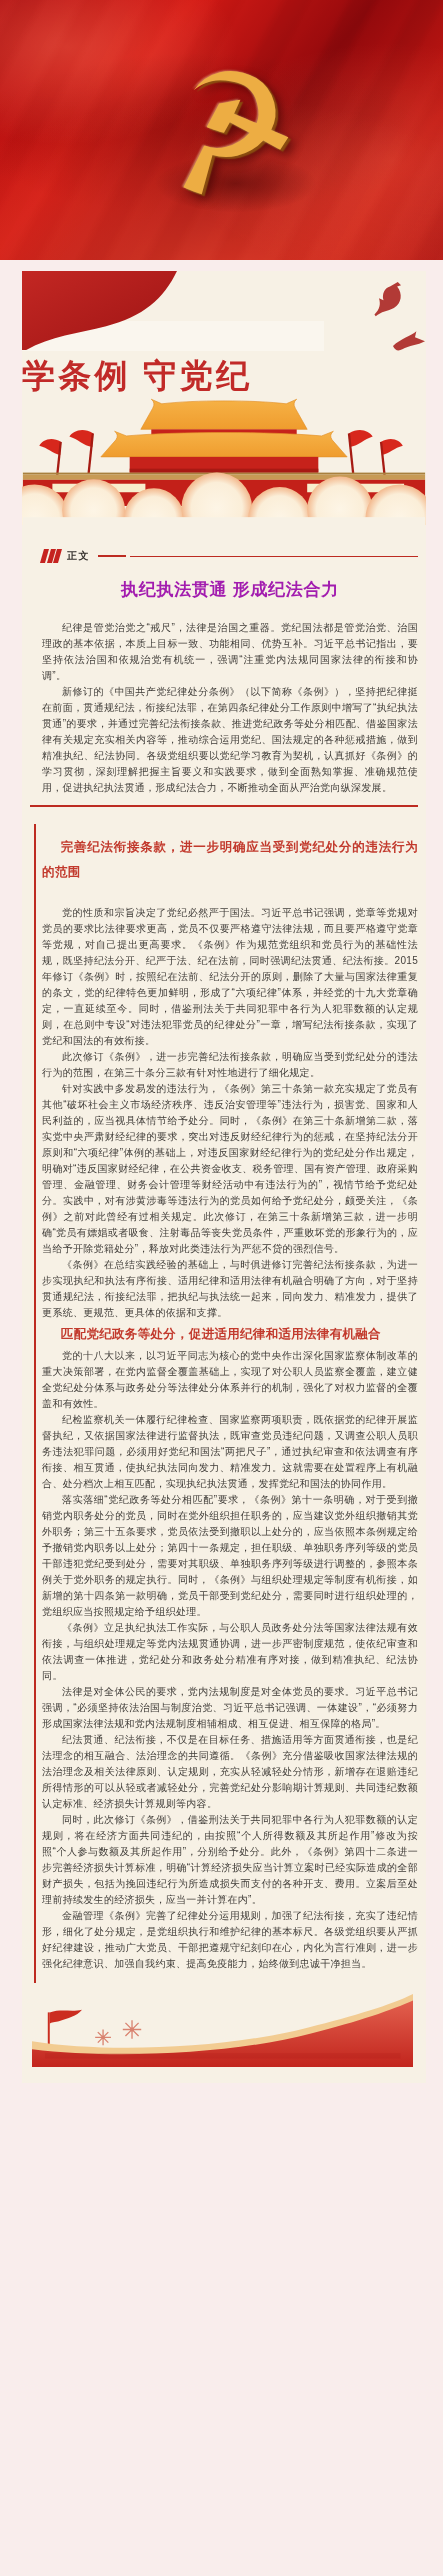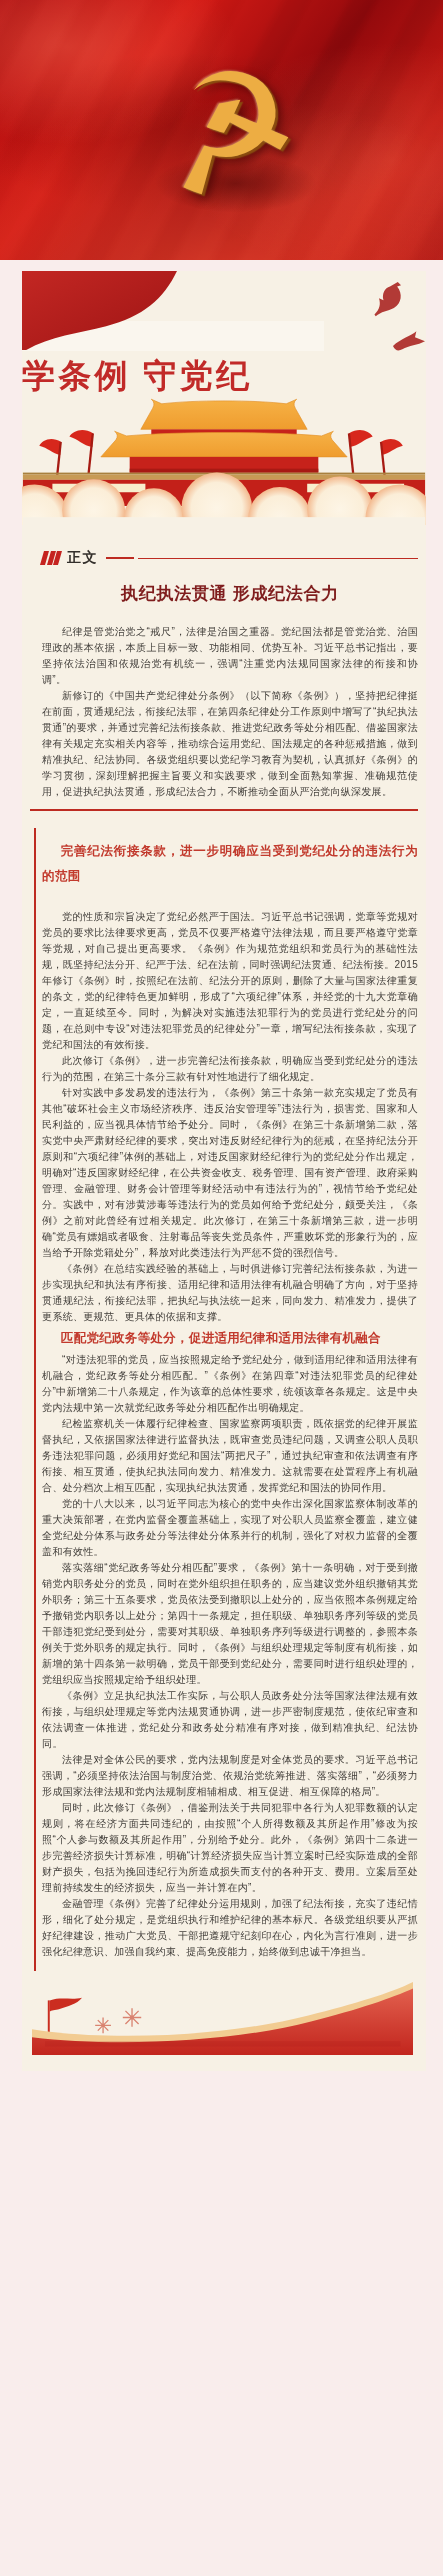"正文" .marker-label { font-size: 14px -> 10px }
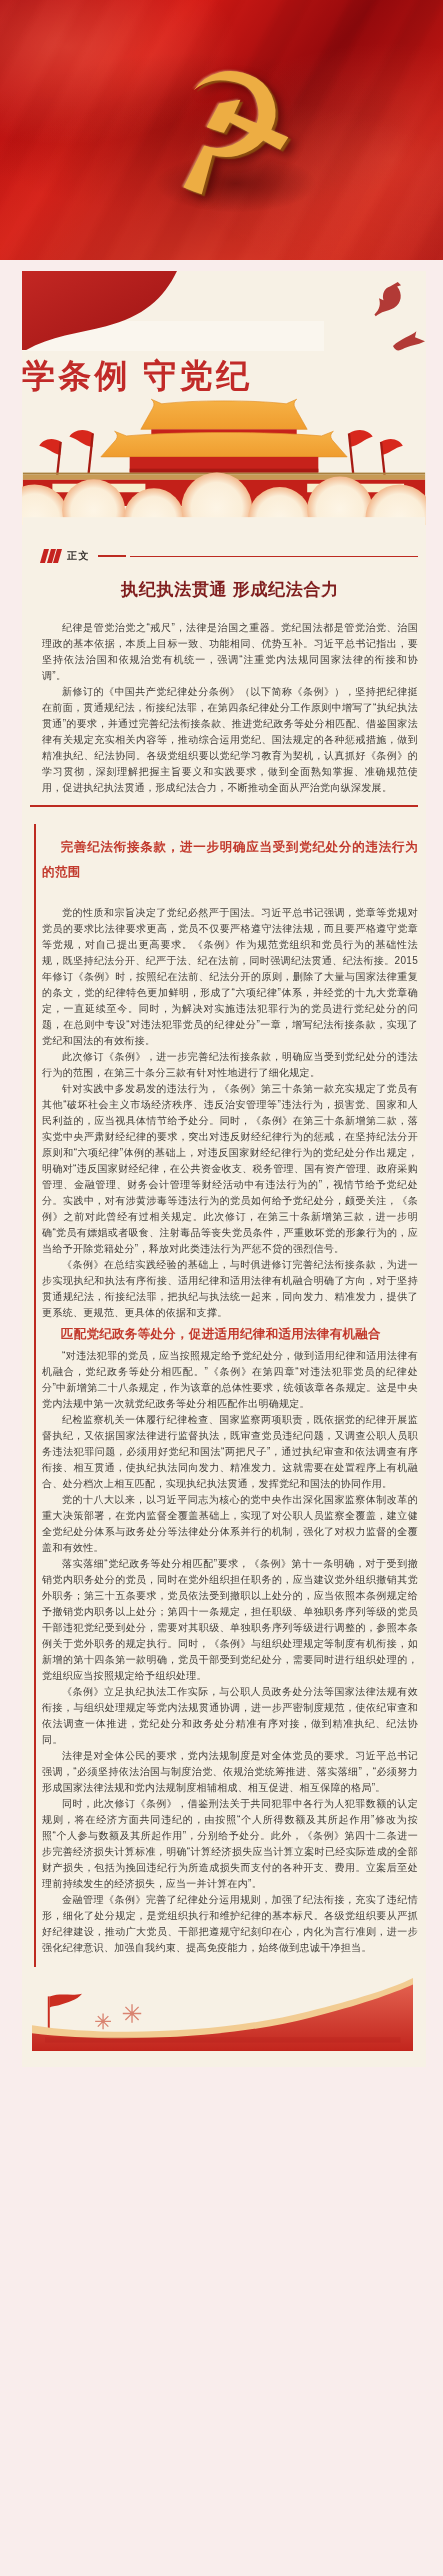"执纪执法贯通 形成纪法合力" .headline { color: #7f1d1d -> #a21caf }
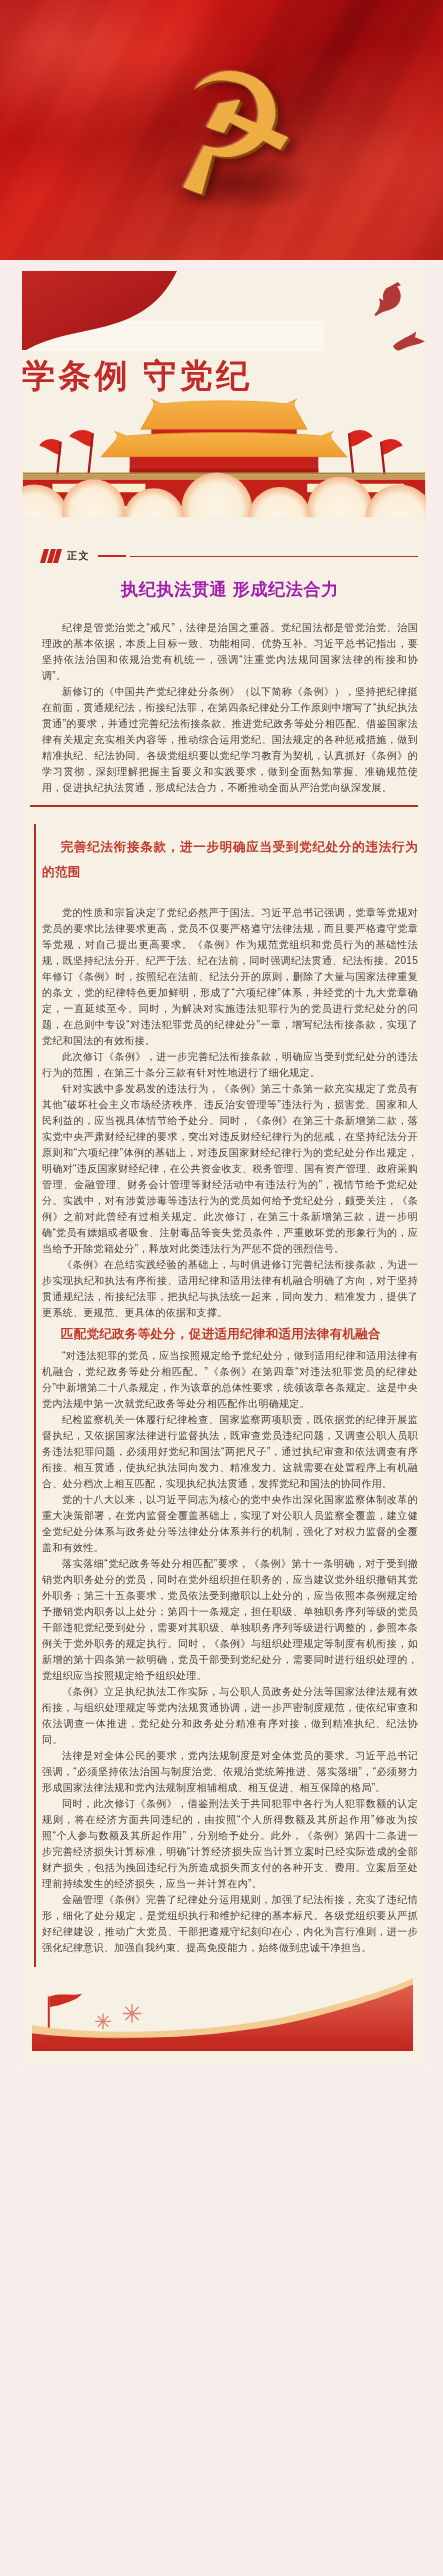"党的性质和宗旨决定了党纪必然严于国法。习近平总书记强调，党章等党规对党员的要求比" p { text: 为解决对实施违法犯罪行为的党员进行党纪处分的问题 -> 借鉴刑法关于共同犯罪中各行为人犯罪数额的认定规则 }
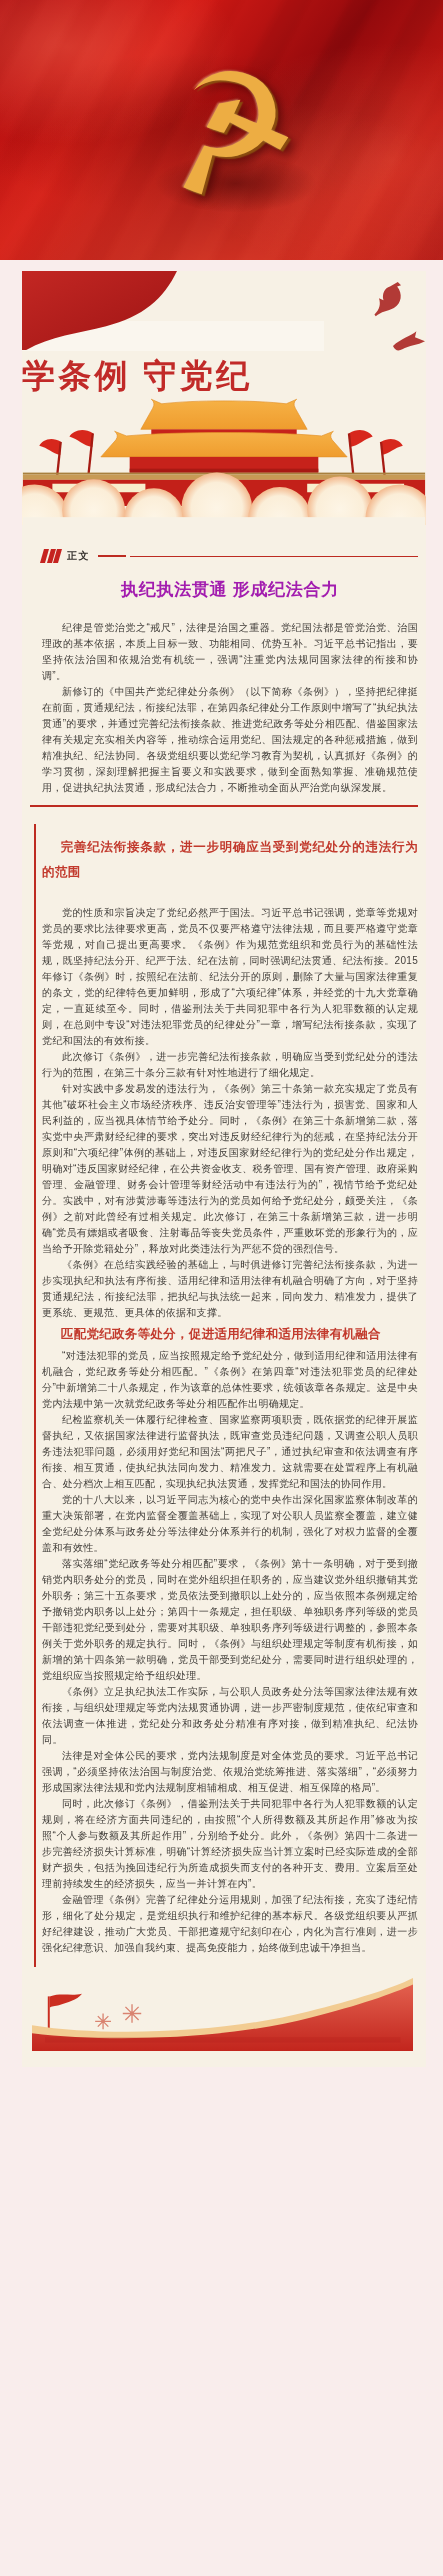"“对违法犯罪的党员，应当按照规定给予党纪处分，做到适用纪律和适用法律有机融合，党" p { html: <p>“对违法犯罪的党员，应当按照规定给予党纪处分，做到适用纪律和适用法律有机融合，党纪政务等处分相匹配。”《条例》在第四章“对违法犯罪党员的纪律处分”中新增第二十八条规定，作为该章的总体性要求，统领该章各条规定。这是中央党内法规中第一次就党纪政务等处分相匹配作出明确规定。</p> -> none }
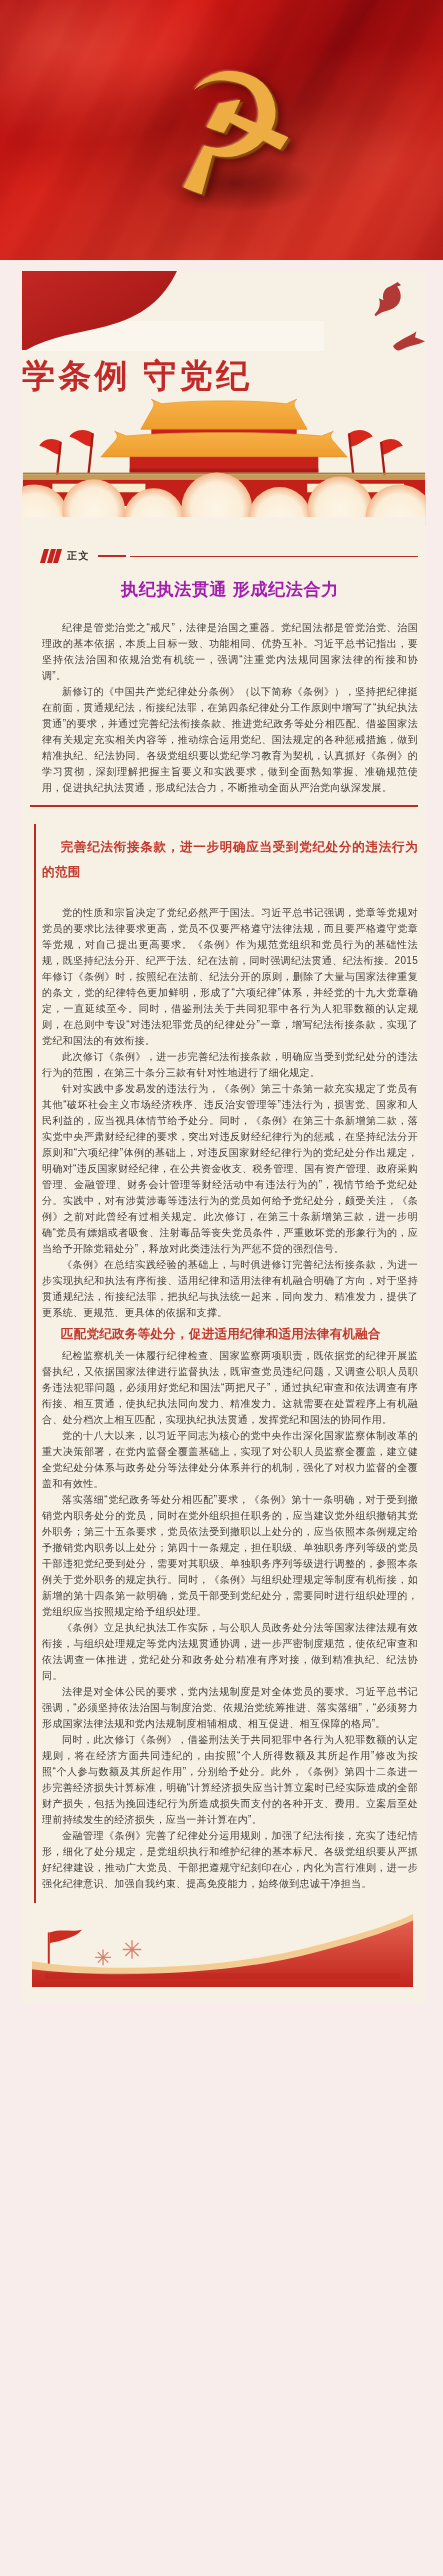"纪检监察机关一体履行纪律检查、国家监察两项职责，既依据党的纪律开展监督执纪，又依" p { order: before "党的十八大以来，以习近平同志为核心的党中央作出深化国家监察体制改革的重大决策部署" -> after "党的十八大以来，以习近平同志为核心的党中央作出深化国家监察体制改革的重大决策部署" }
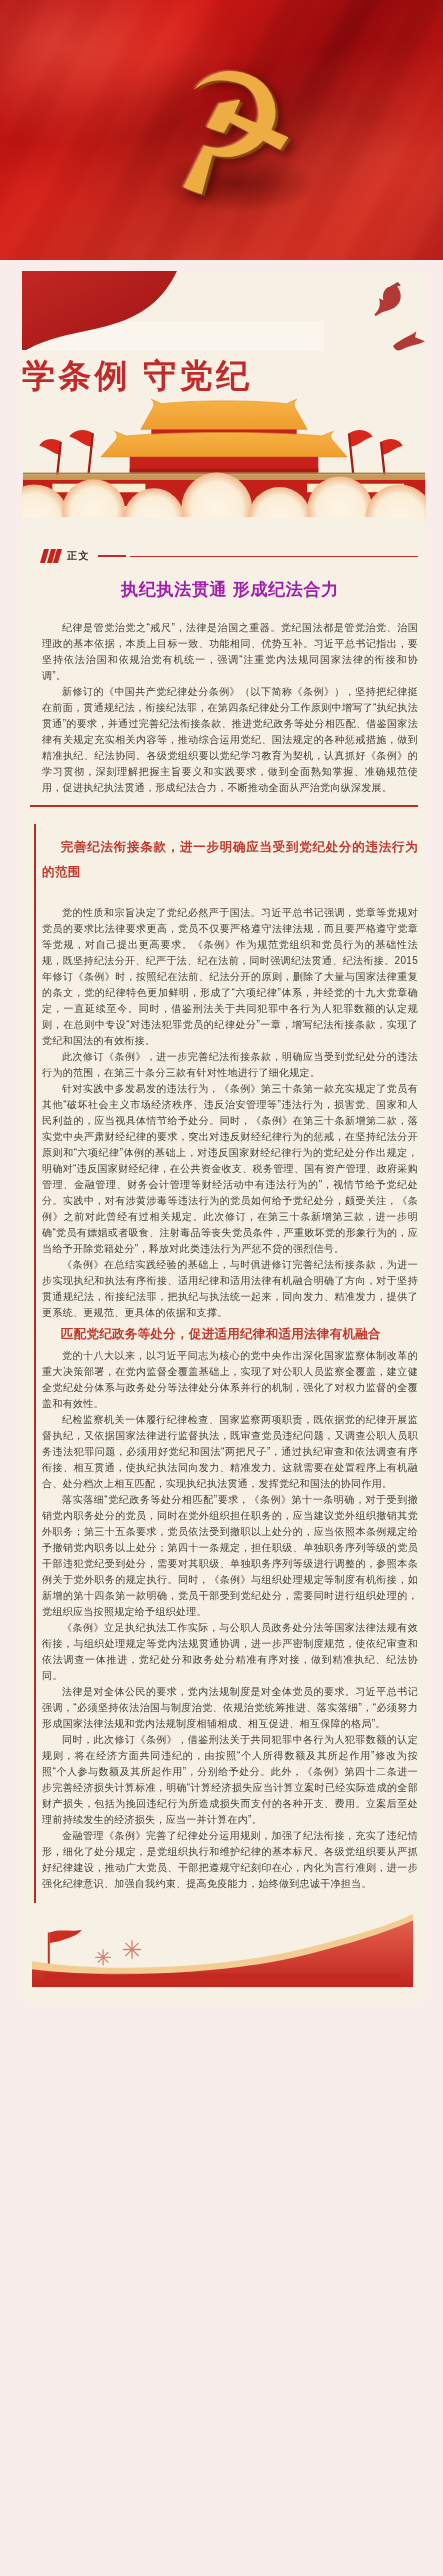"法律是对全体公民的要求，党内法规制度是对全体党员的要求。习近平总书记强调，“必须" p { text: 依规治党统筹推进、落实落细 -> 习近平总书记强调、一体建设 }
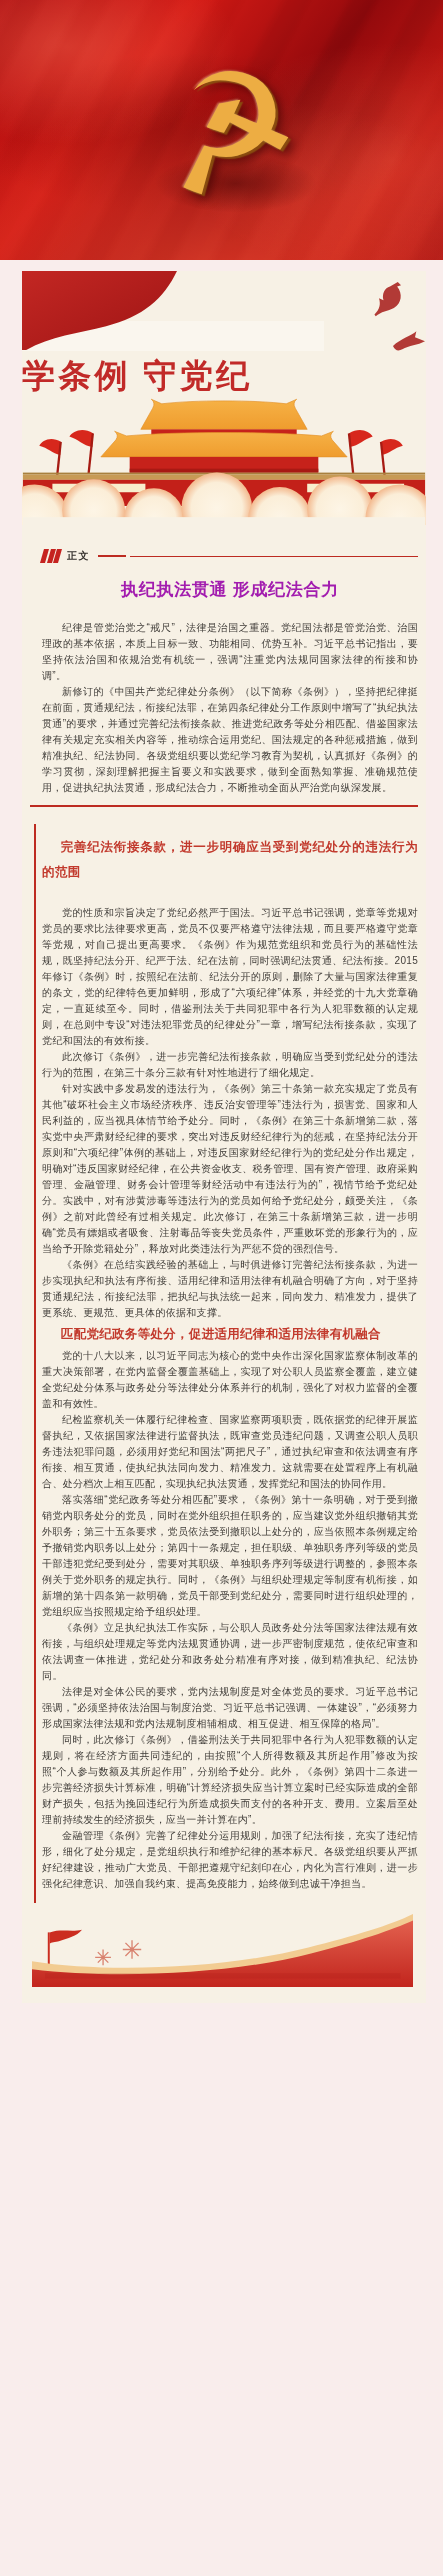"纪法贯通、纪法衔接，不仅是在目标任务、措施适用等方面贯通衔接，也是纪法理念的相互" p { html: none -> <p>纪法贯通、纪法衔接，不仅是在目标任务、措施适用等方面贯通衔接，也是纪法理念的相互融合、法治理念的共同遵循。《条例》充分借鉴吸收国家法律法规的法治理念及相关法律原则、认定规则，充实从轻减轻处分情形，新增存在退赔违纪所得情形的可以从轻或者减轻处分，完善党纪处分影响期计算规则、共同违纪数额认定标准、经济损失计算规则等内容。</p> }
